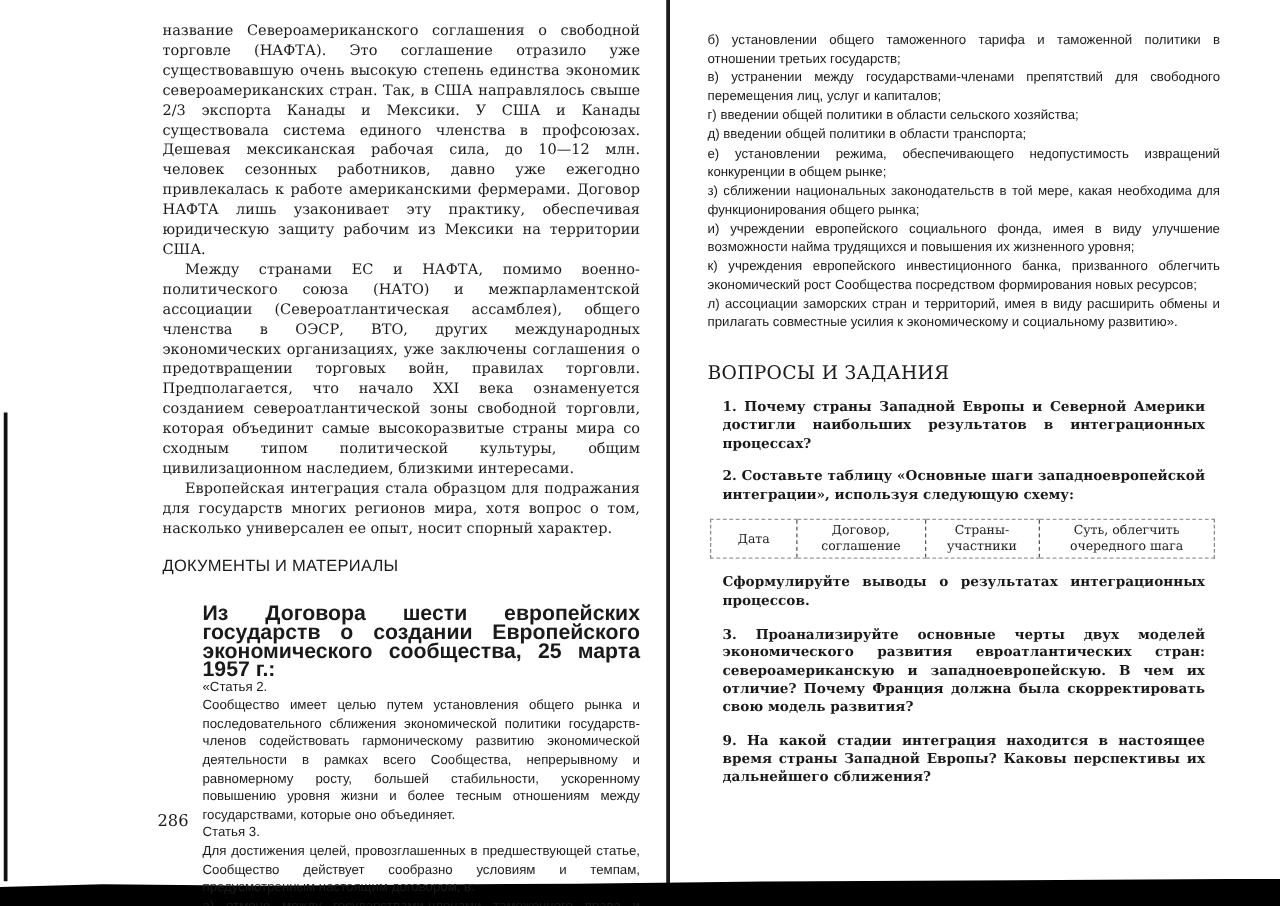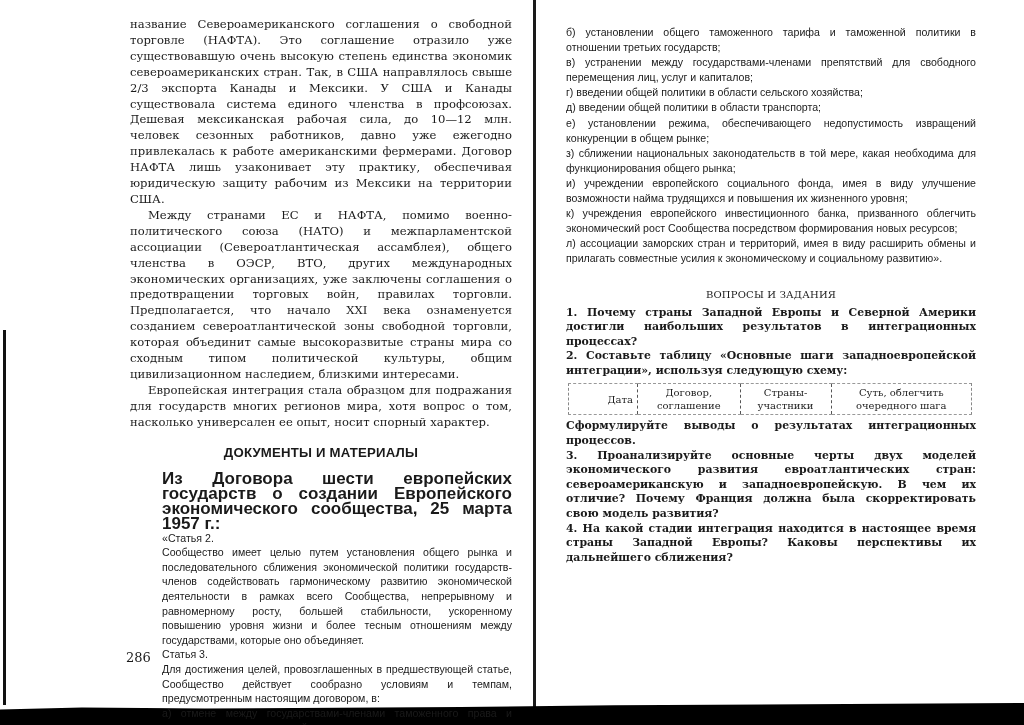"ВОПРОСЫ И ЗАДАНИЯ" .questions-head { font-size: 10px -> 15px; text-align: center -> none }
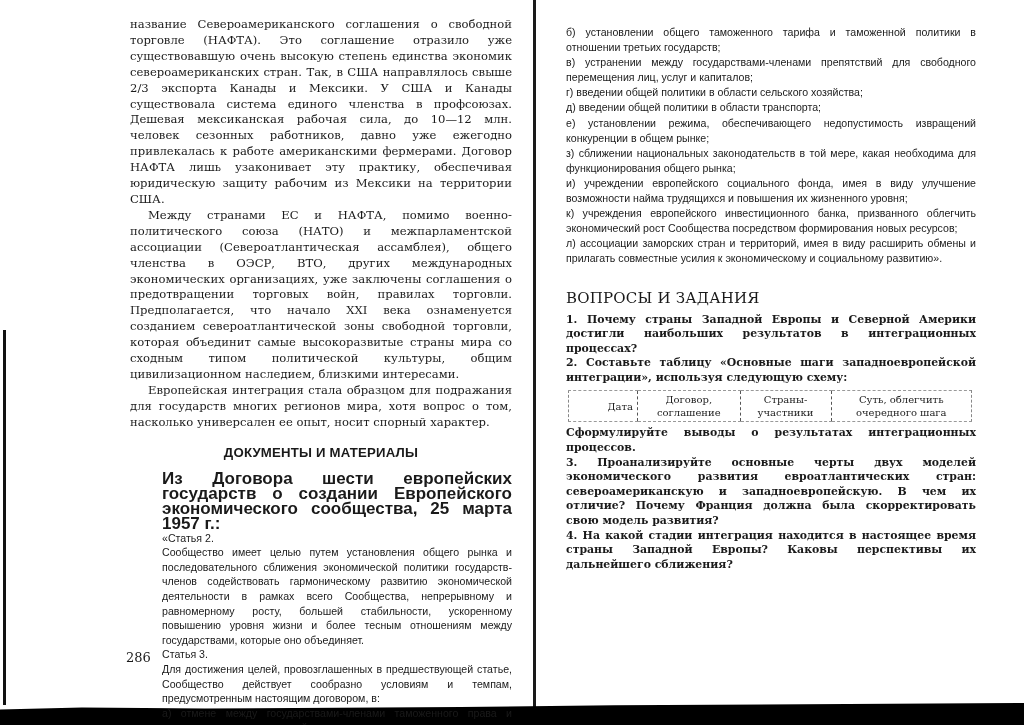"1. Почему страны Западной Европы" .q-text { margin: 0 -> 12px }
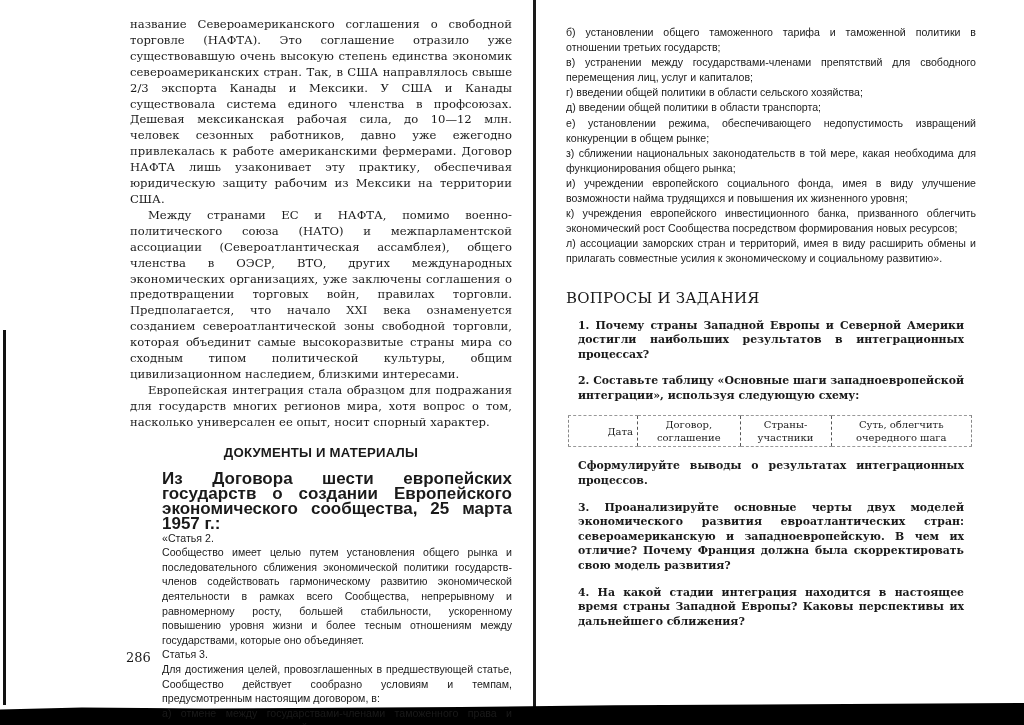"Дата" table.scheme td:first-child { text-align: right -> none }
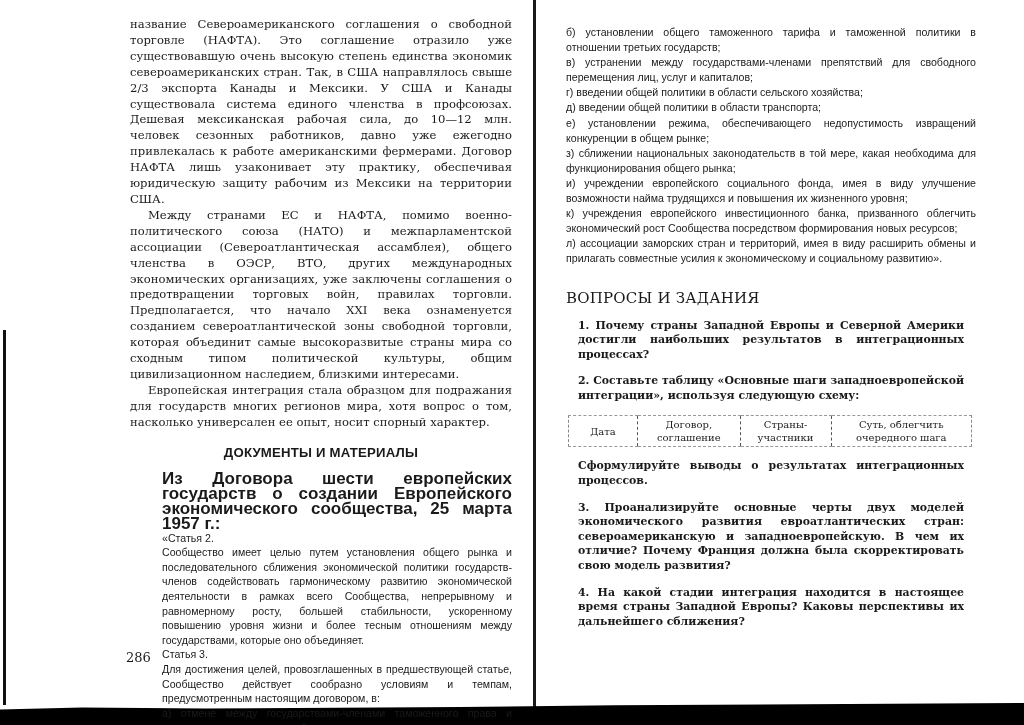"ДОКУМЕНТЫ И МАТЕРИАЛЫ" .heading-sans { font-weight: bold -> normal; margin: 14px 0 11px 0 -> 14px 0 23px 0; text-align: center -> none }
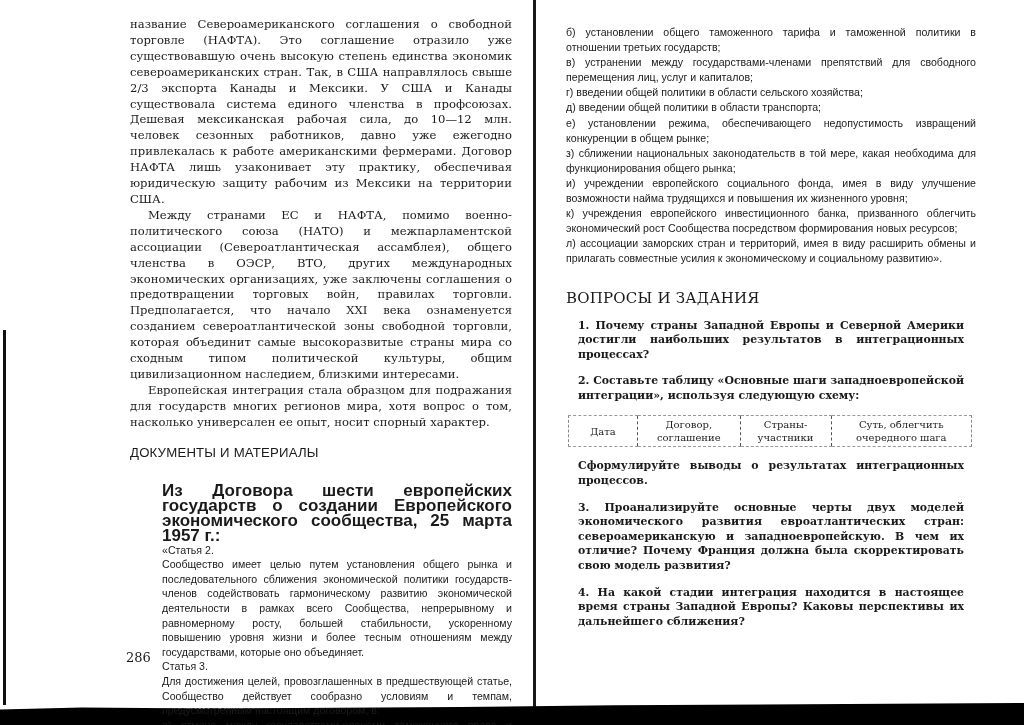"4. На какой стадии интеграция" p.serif { text: 4 -> 9 }
